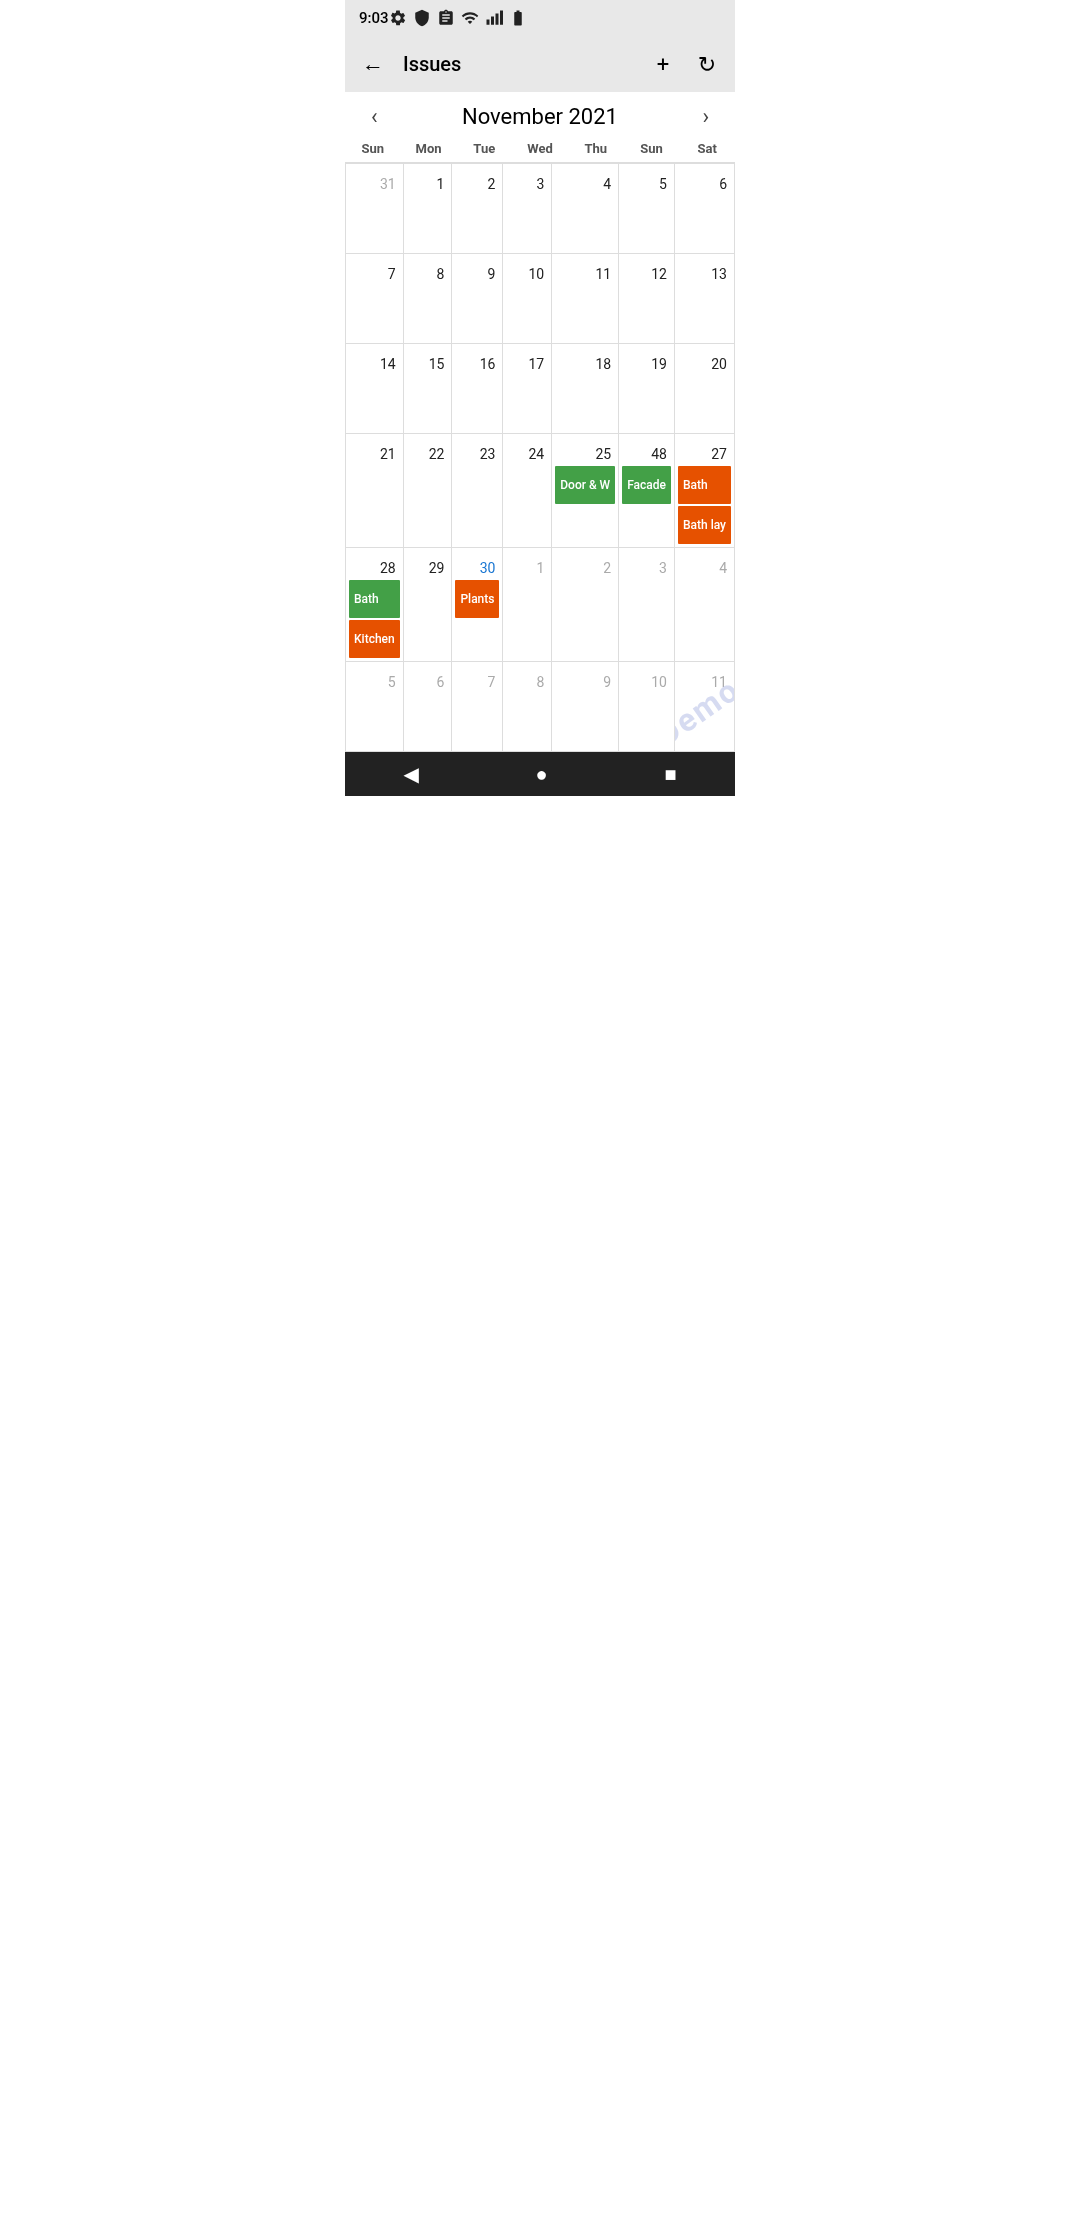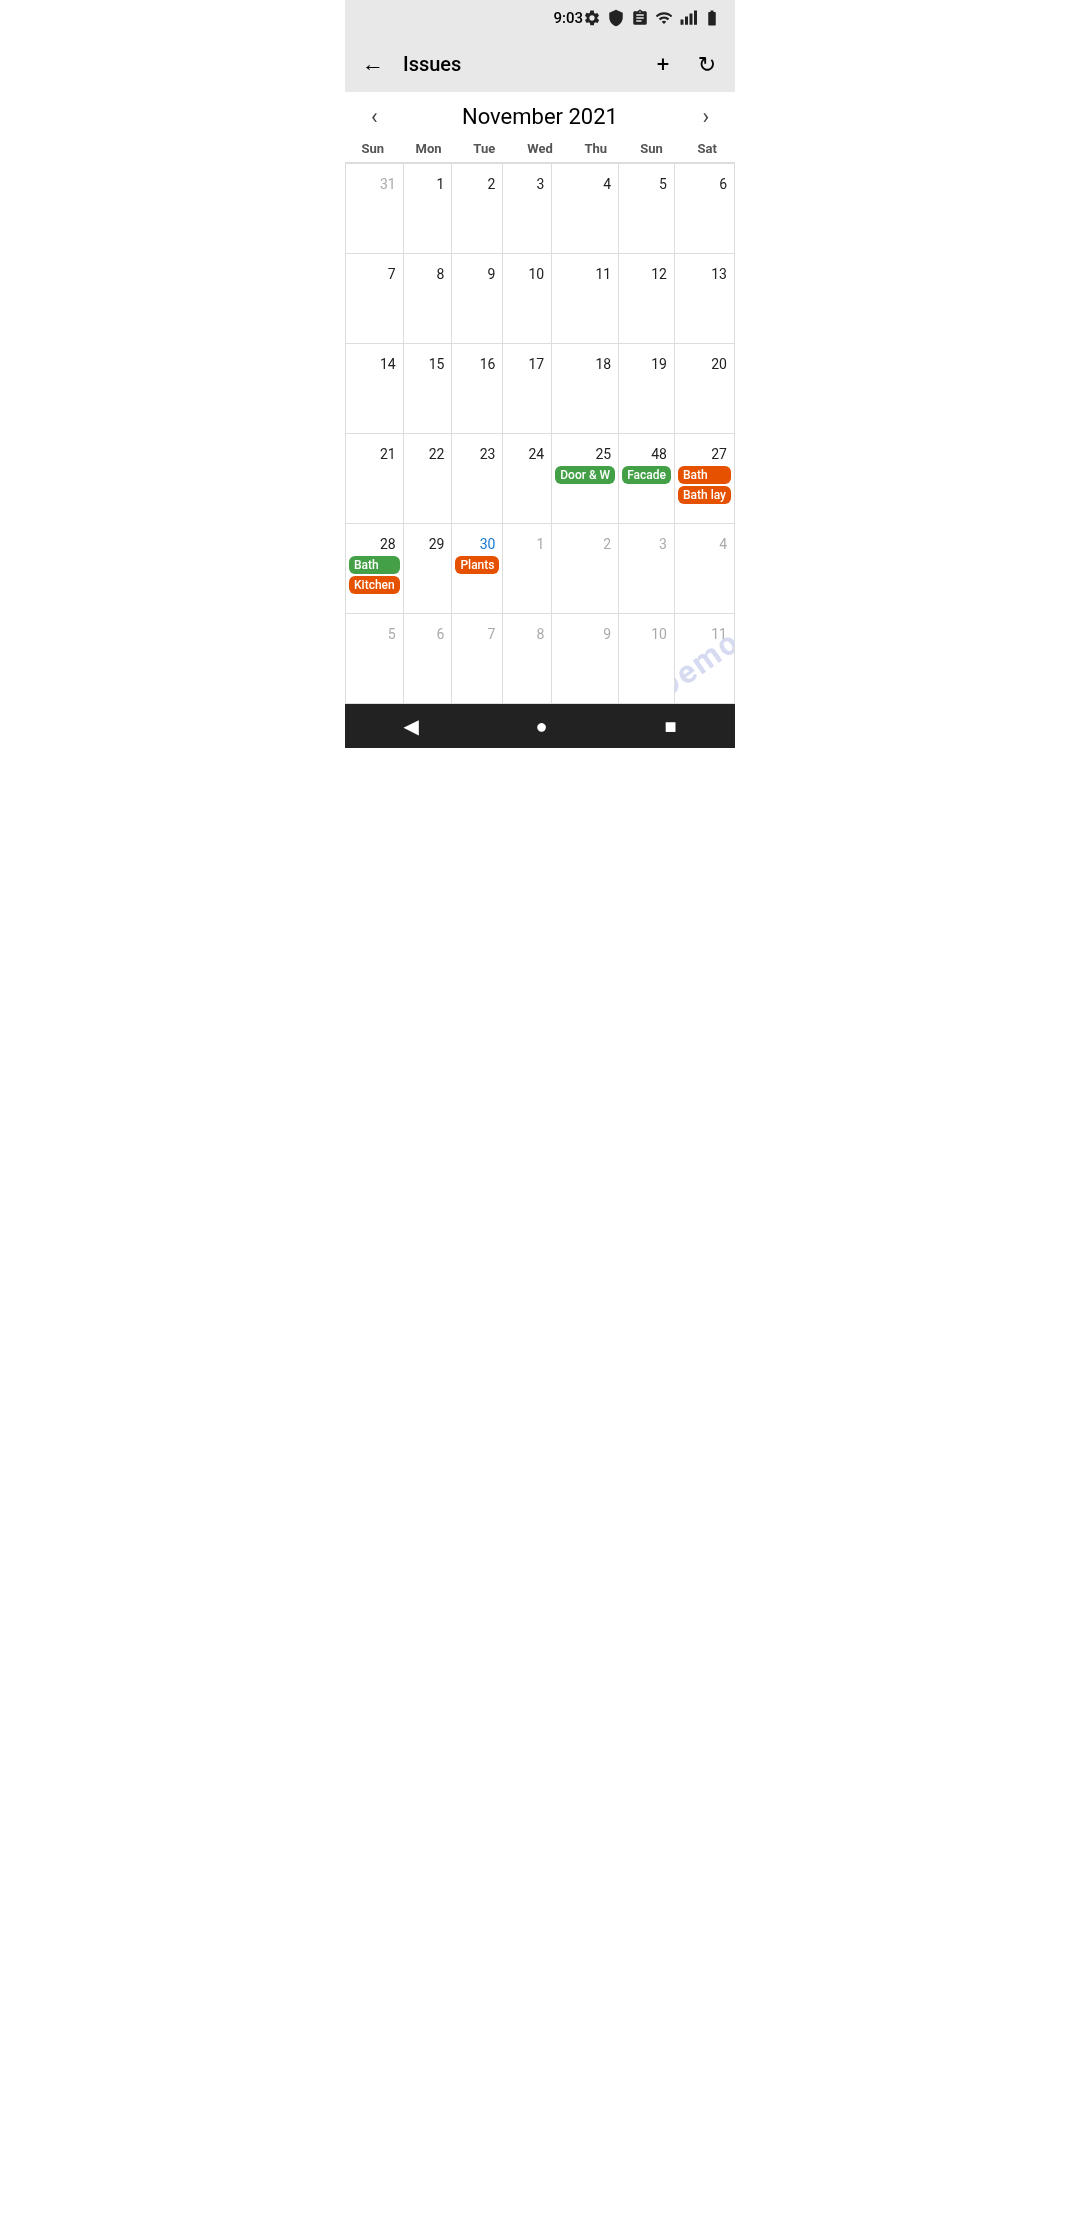"9:03" .status-bar { justify-content: flex-end -> flex-start }
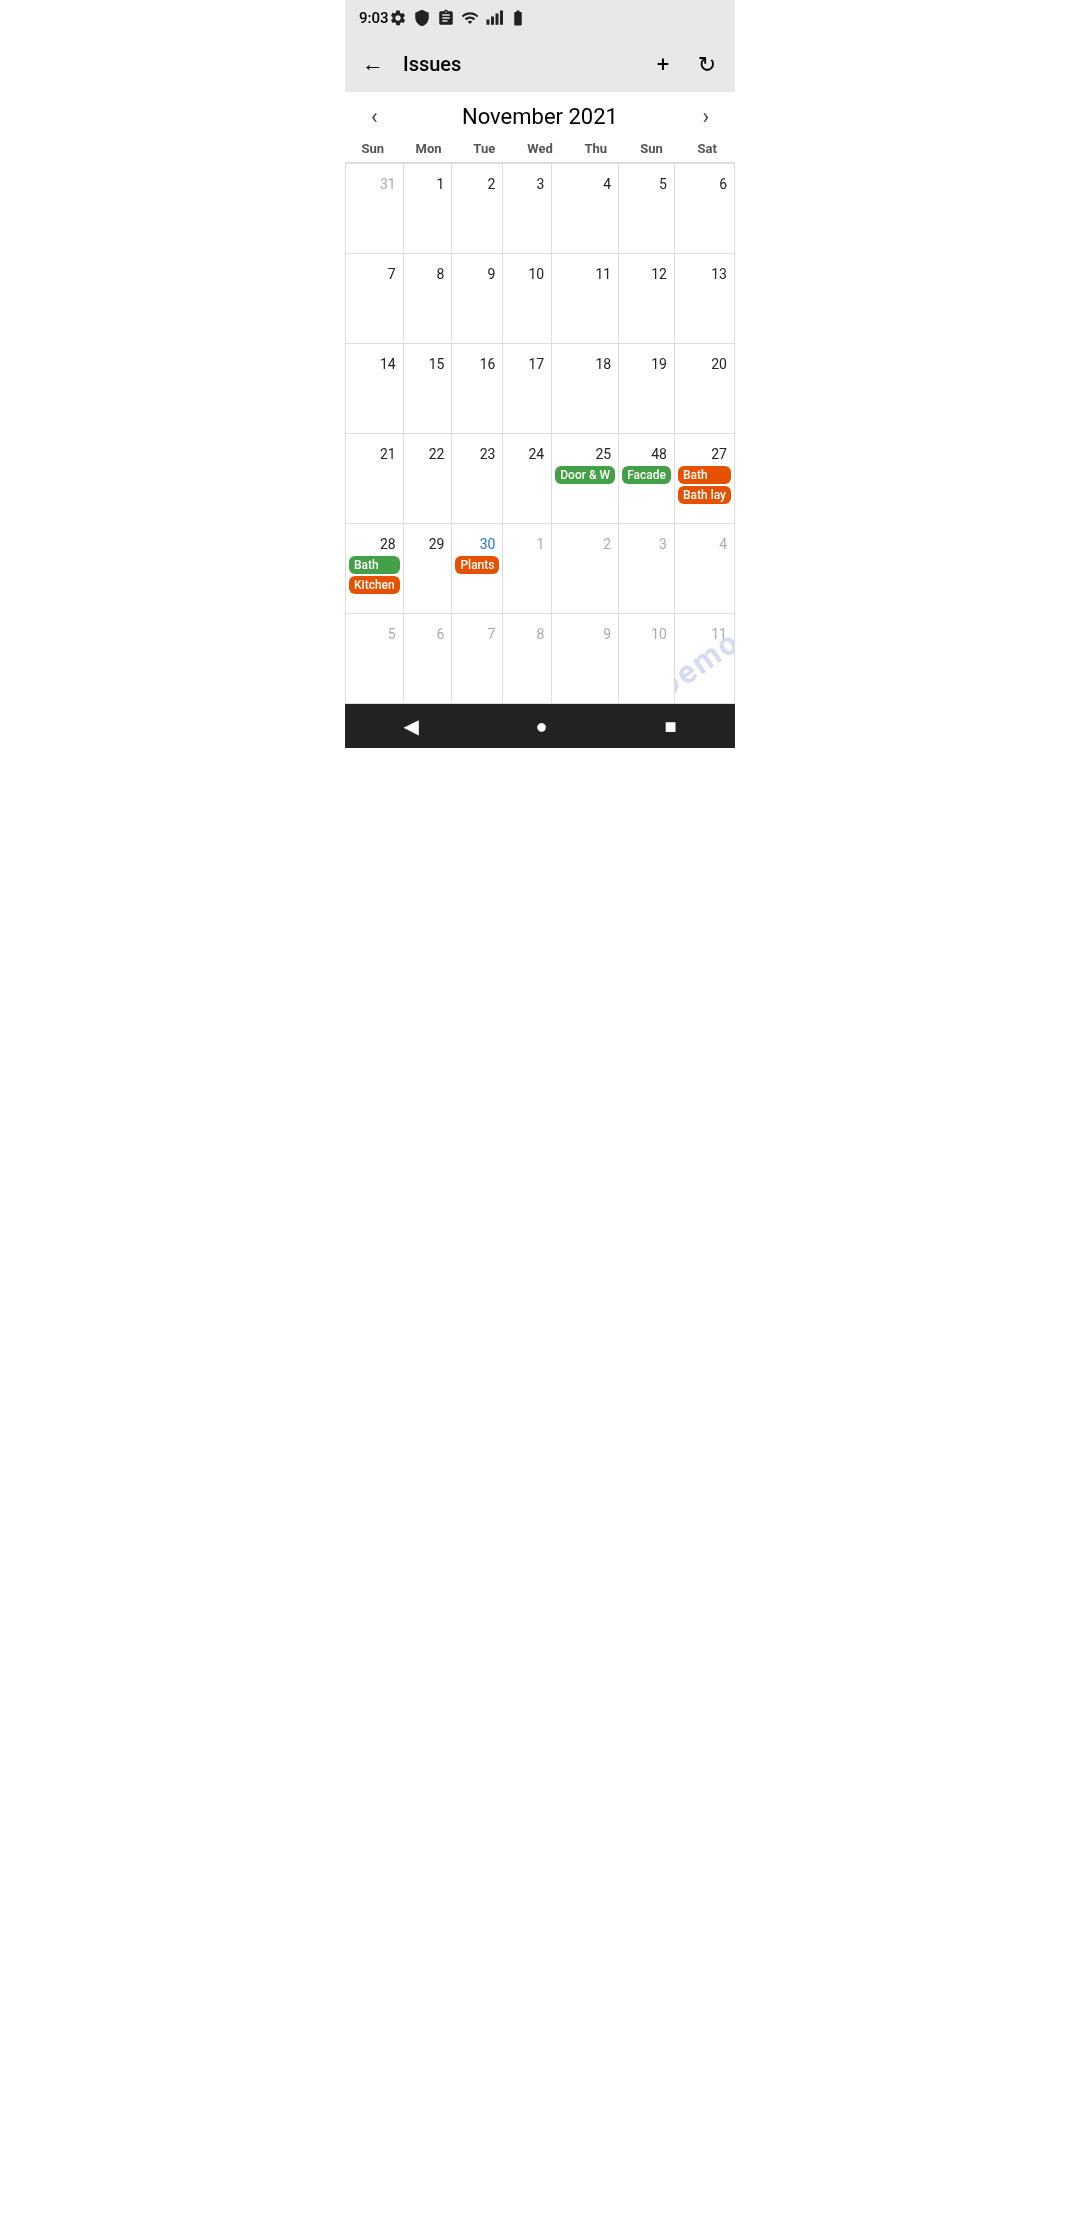"Door & W" .event-chip { border-radius: 6px -> 1px; padding: 2px 5px -> 12px 5px }
